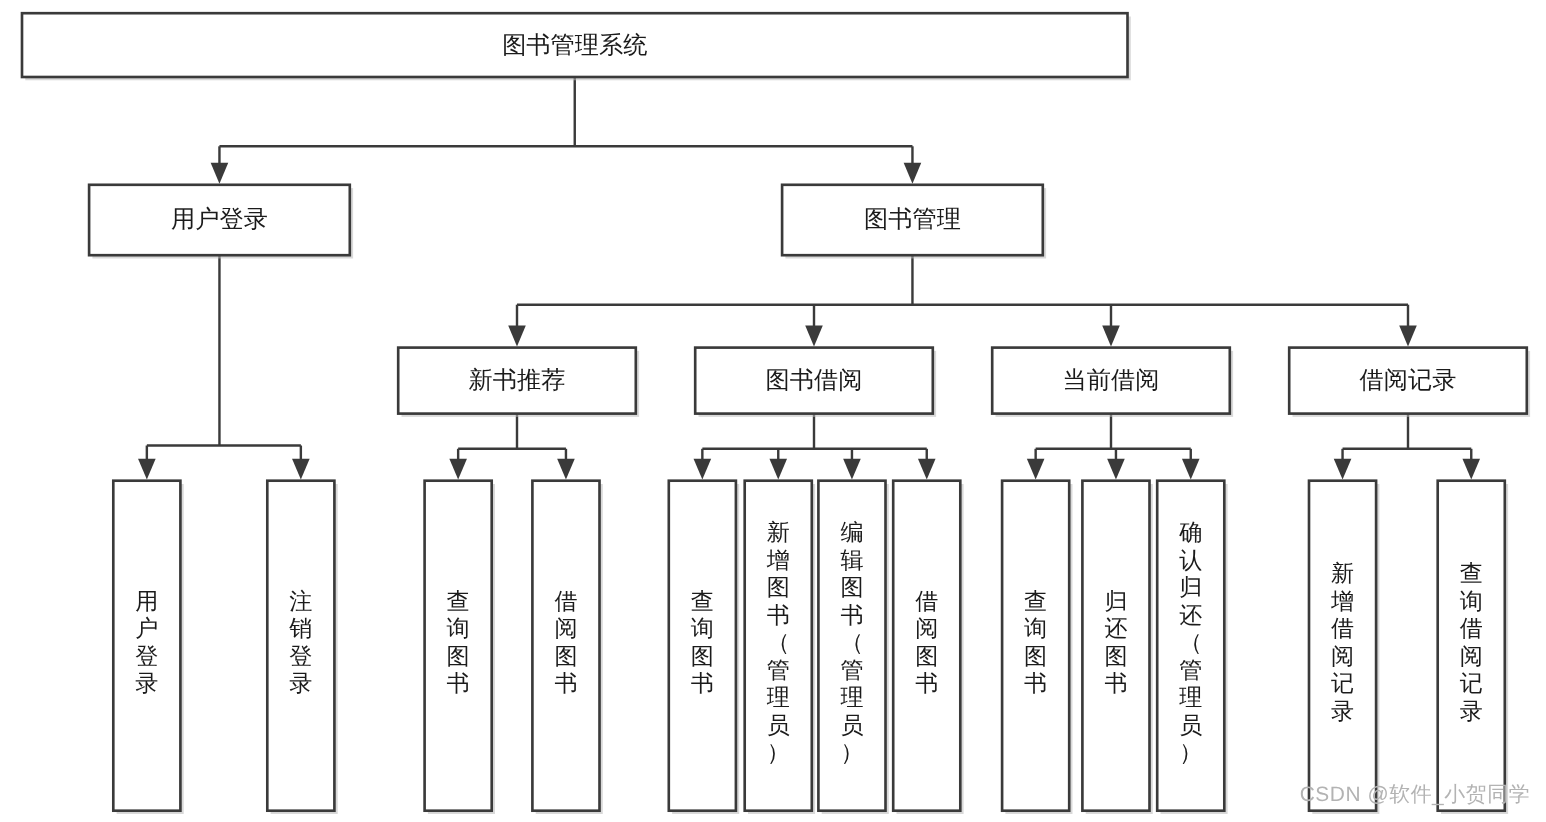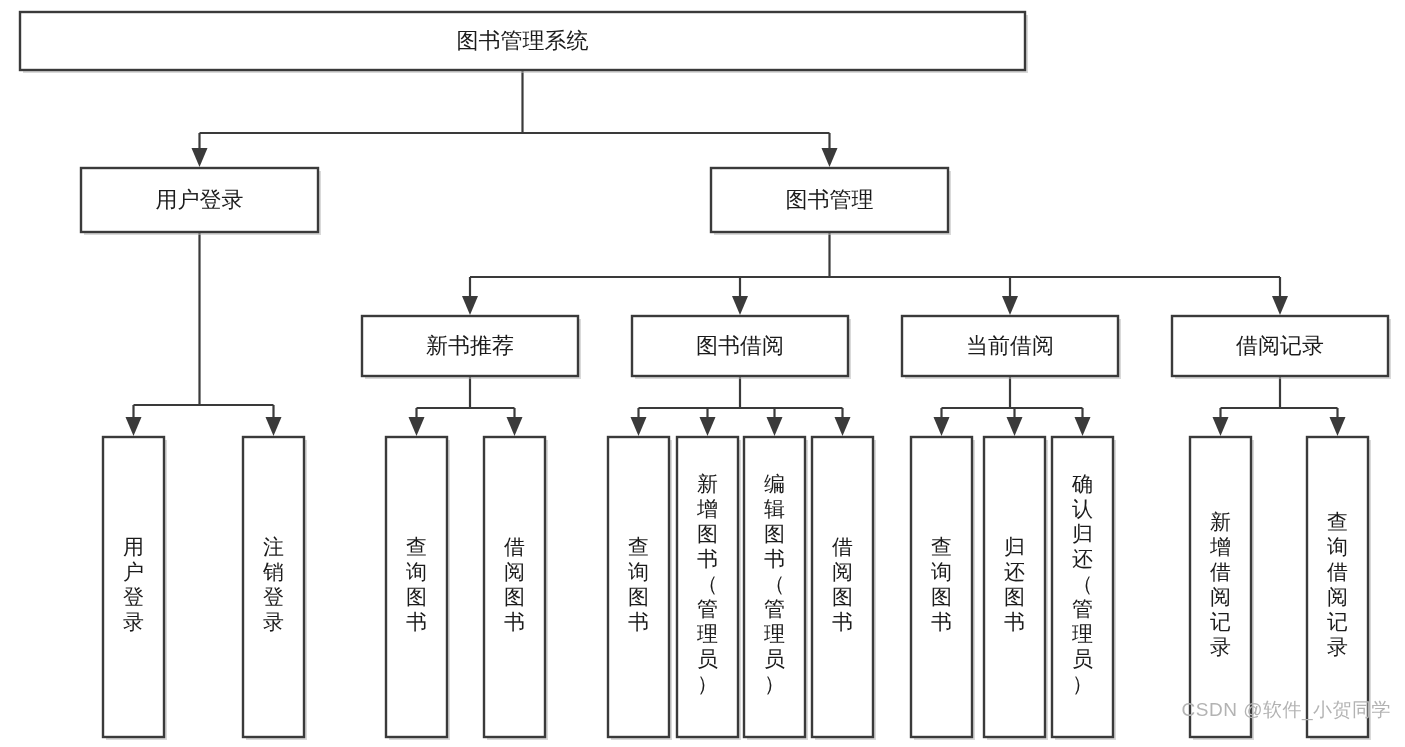"CSDN @软件_小贺同学" .watermark { bottom: 24px -> 12px }
